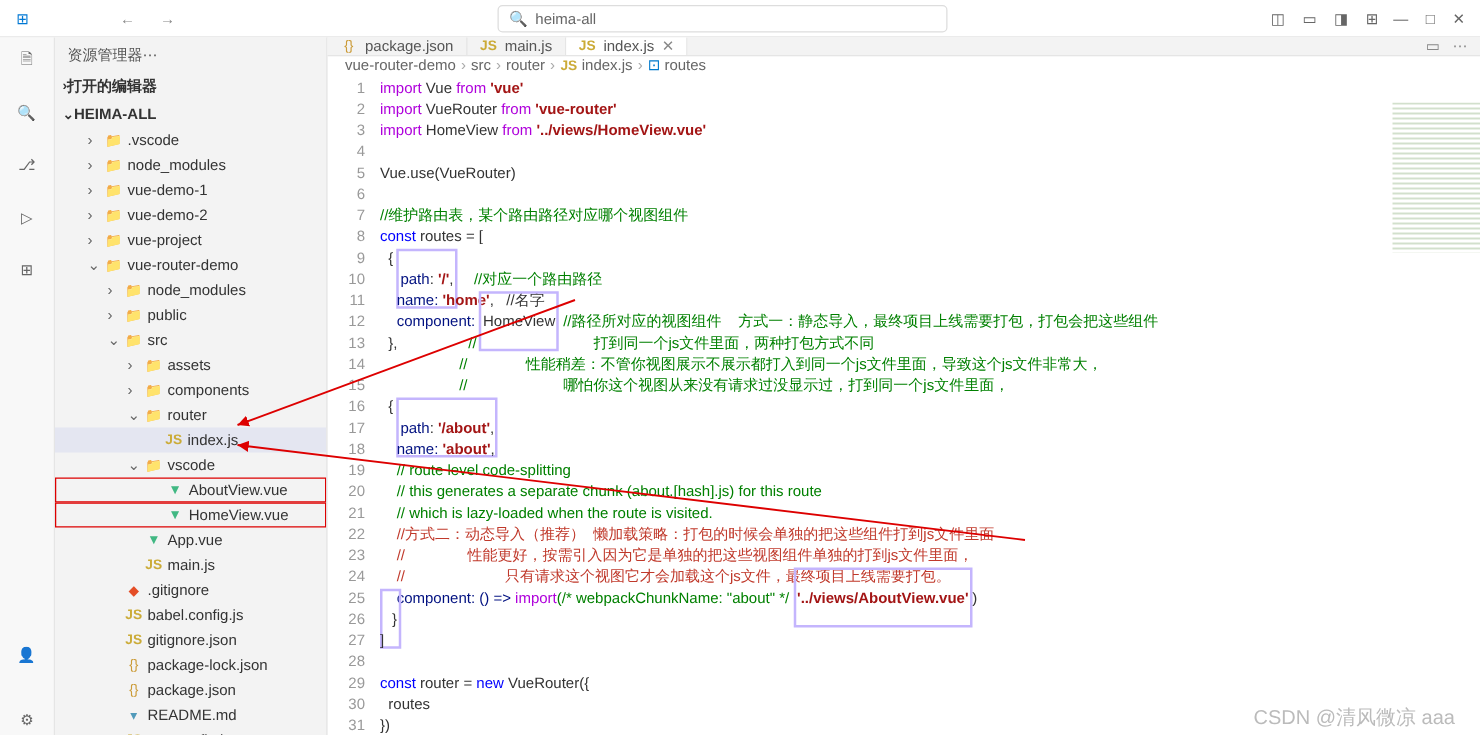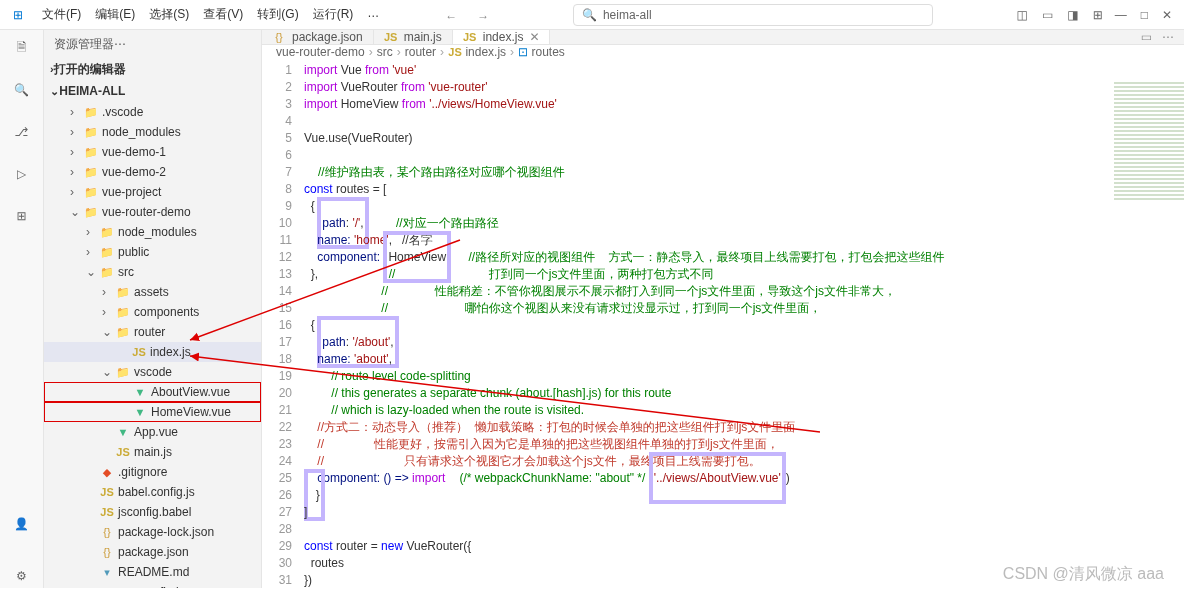"文件(F)" div.menu { html: <div> <span>文件(F)</span> <span>编辑(E)</span> <span>选择(S)</span> <span>查看(V)</span> <span>转到(G)</span> <span>运行(R)</span> <span>…</span> </div> -> none }
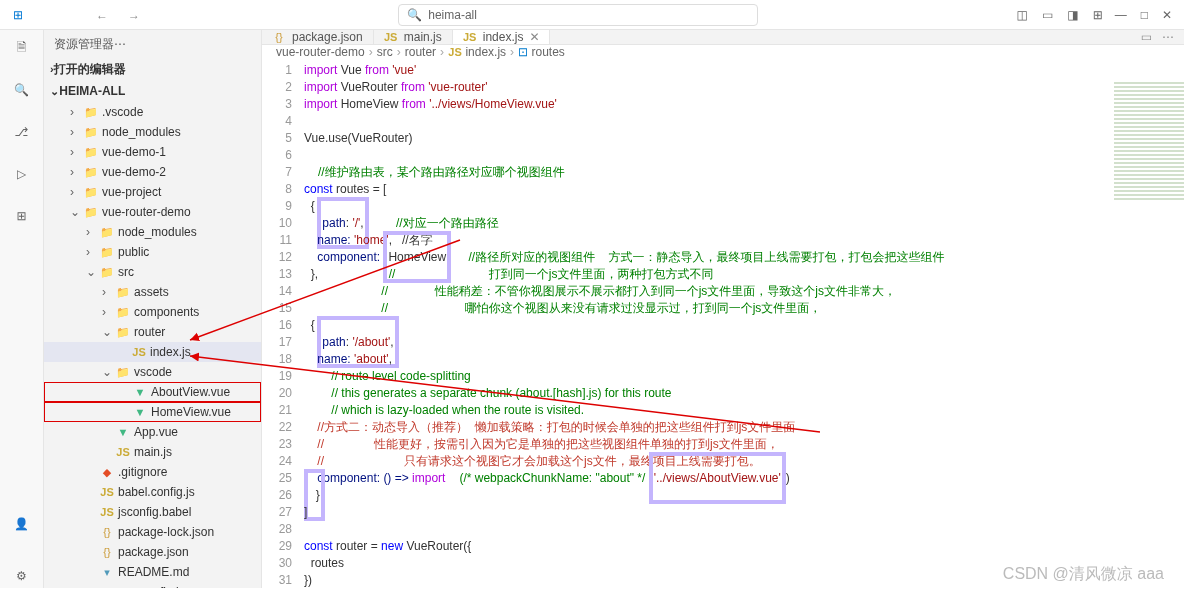"'vue'" .c-str { font-weight: none -> bold }
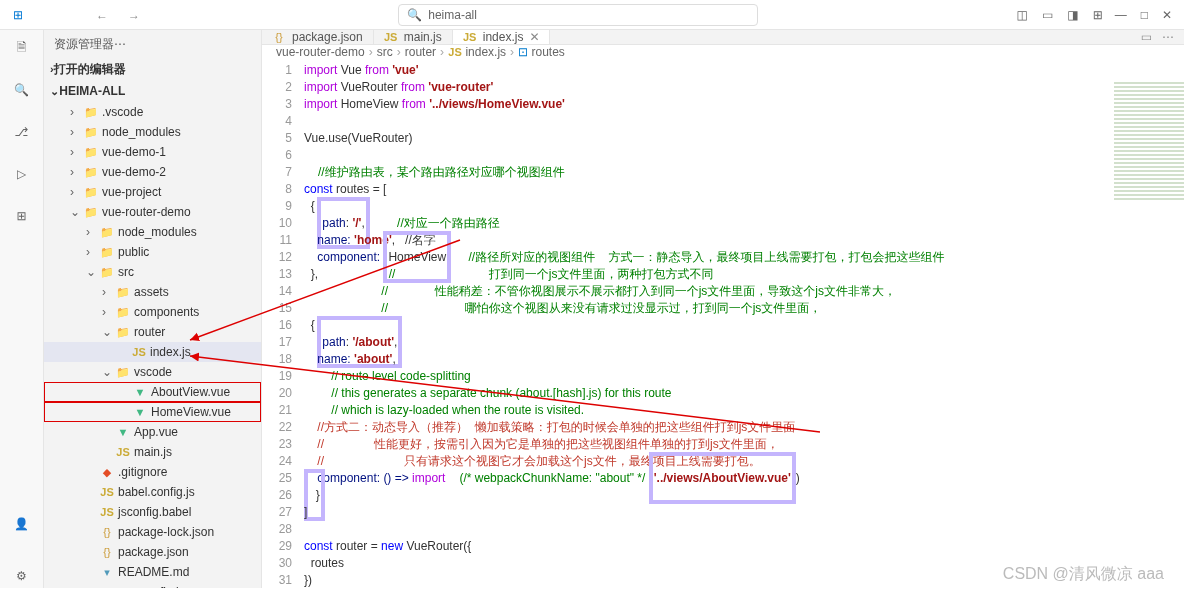"//维护路由表，某个路由路径对应哪个视图组件" .c-com { margin-left: 14px -> none }
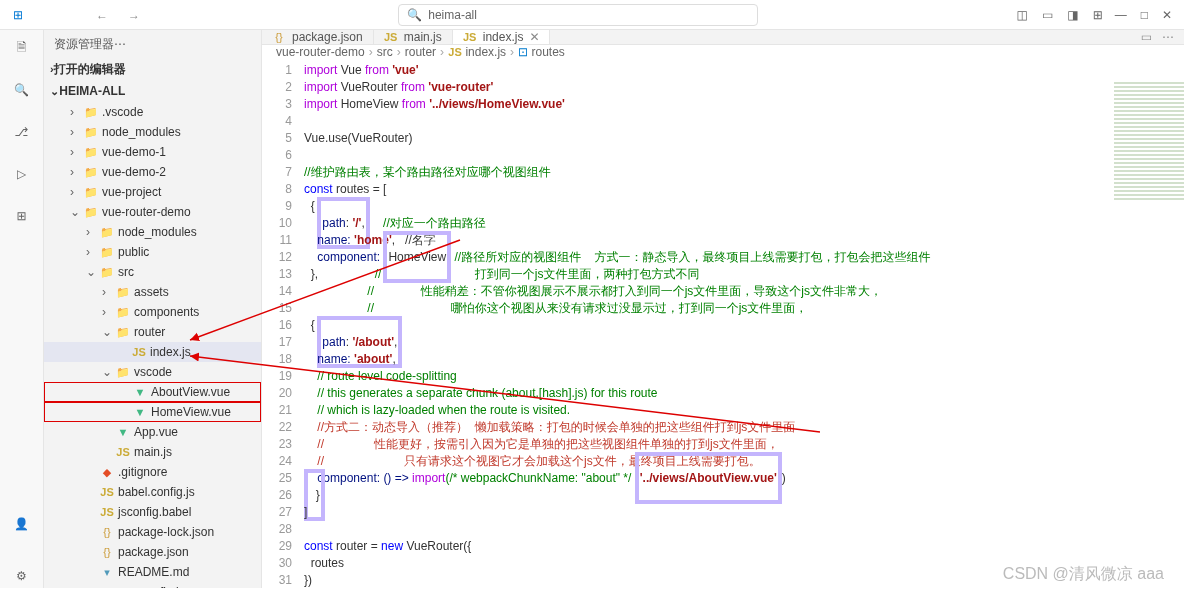"path: '/'," .hlbox { border: 4px solid #c4b5fd -> 2px solid #c4b5fd }
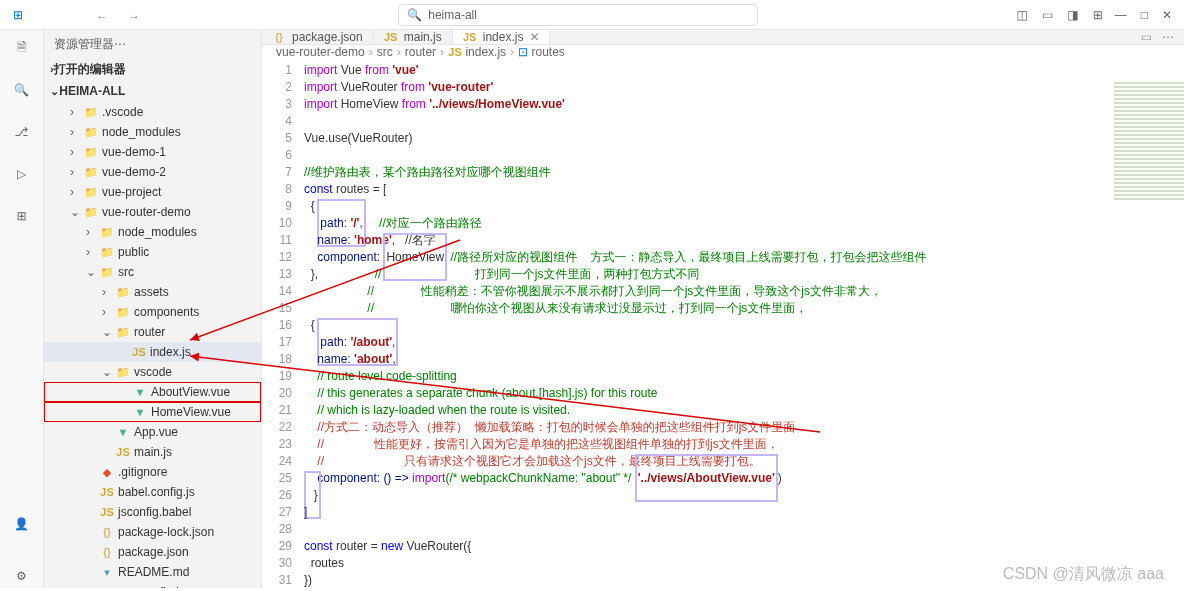"jsconfig.babel" span { text: jsconfig.babel -> gitignore.json }
